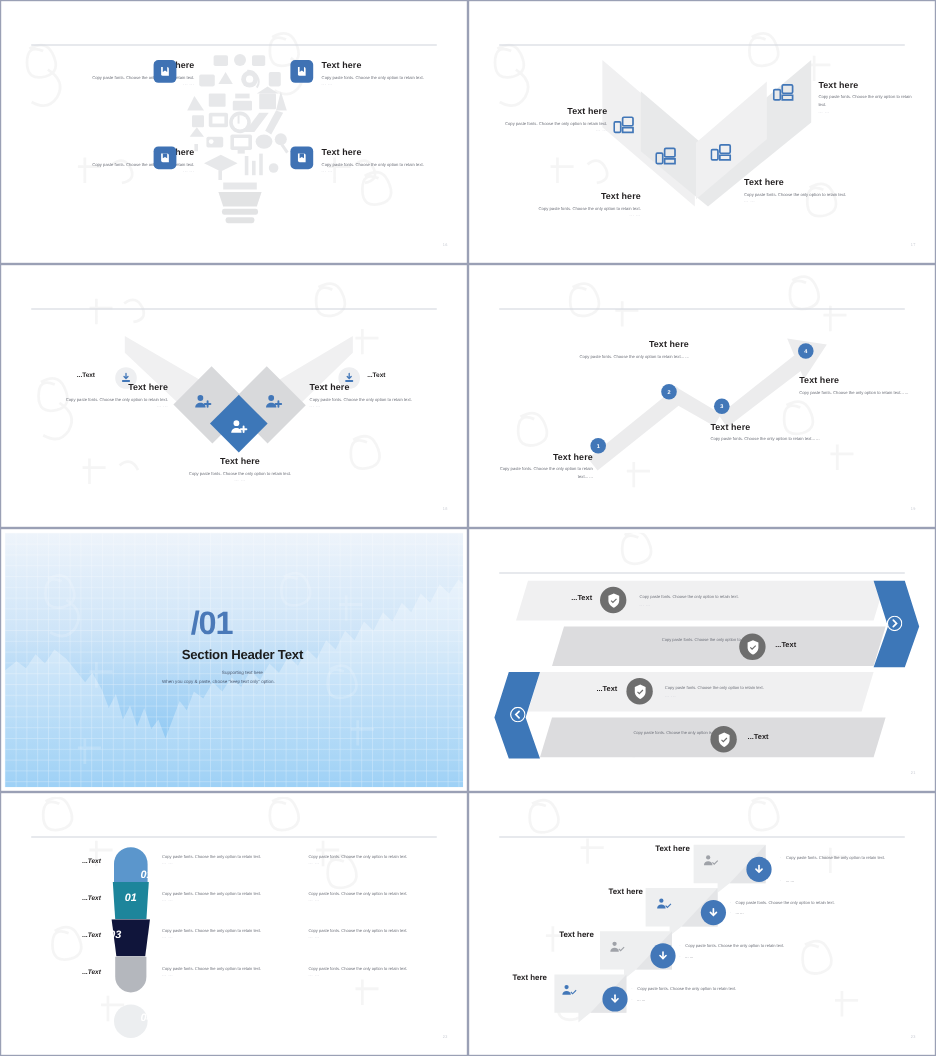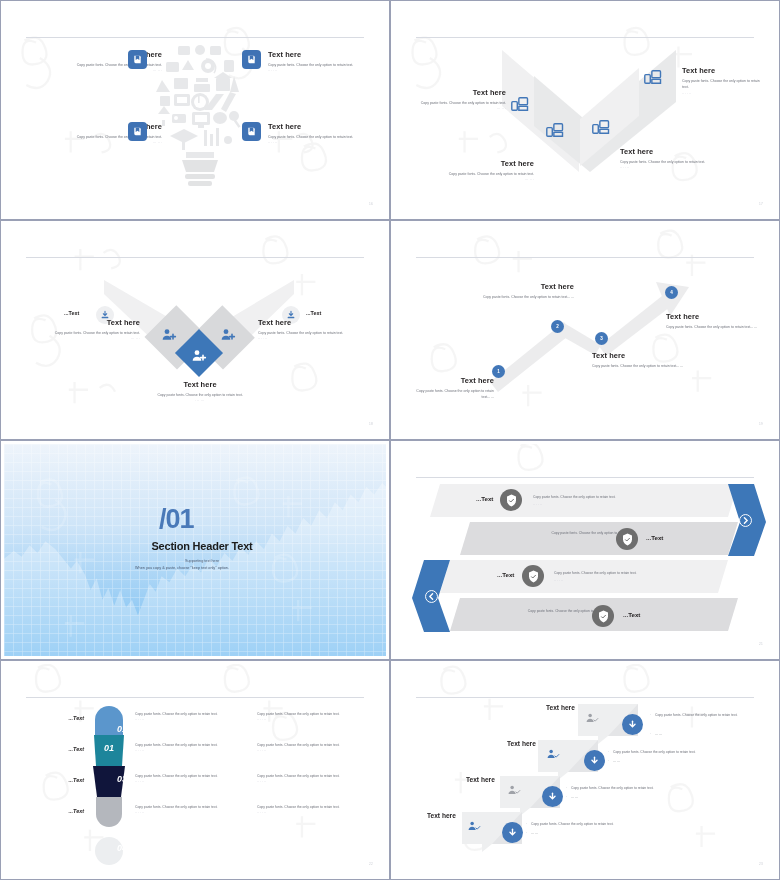"03" div { text-align: right -> left }
